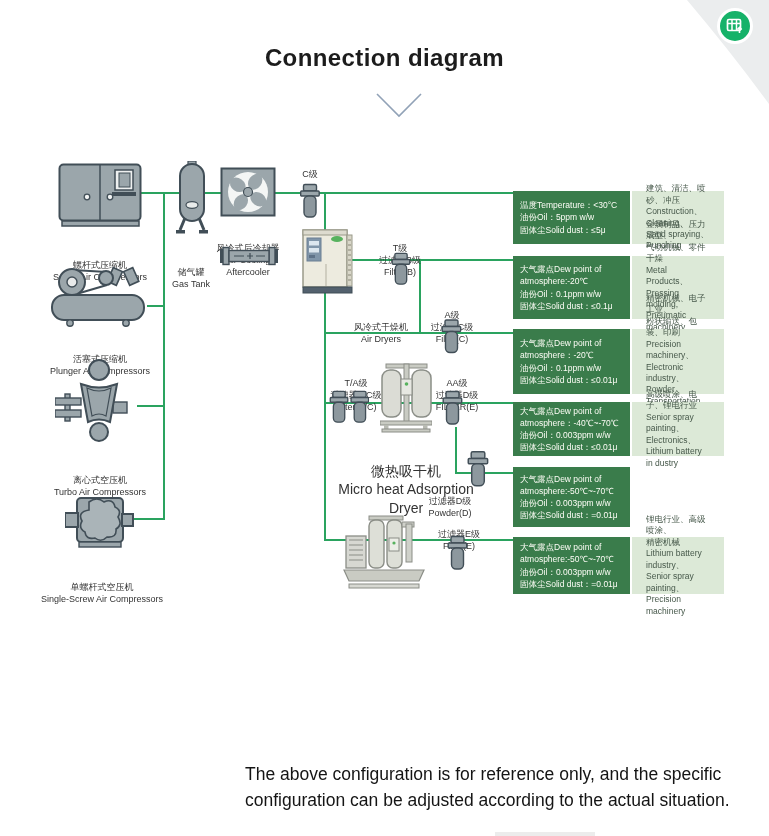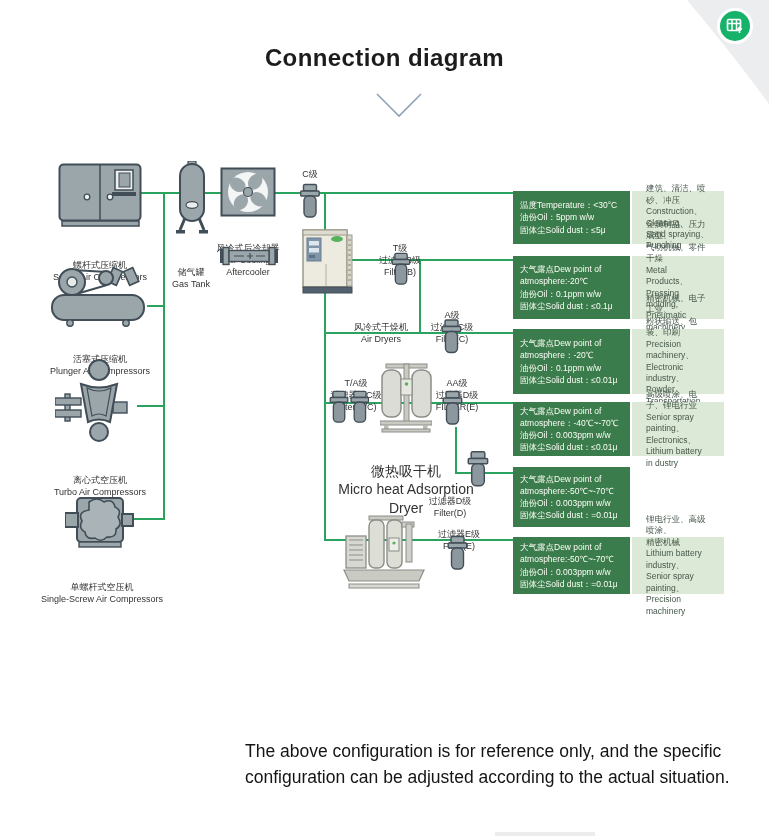"过滤器D级" div.lbl { text: Filter -> Powder }
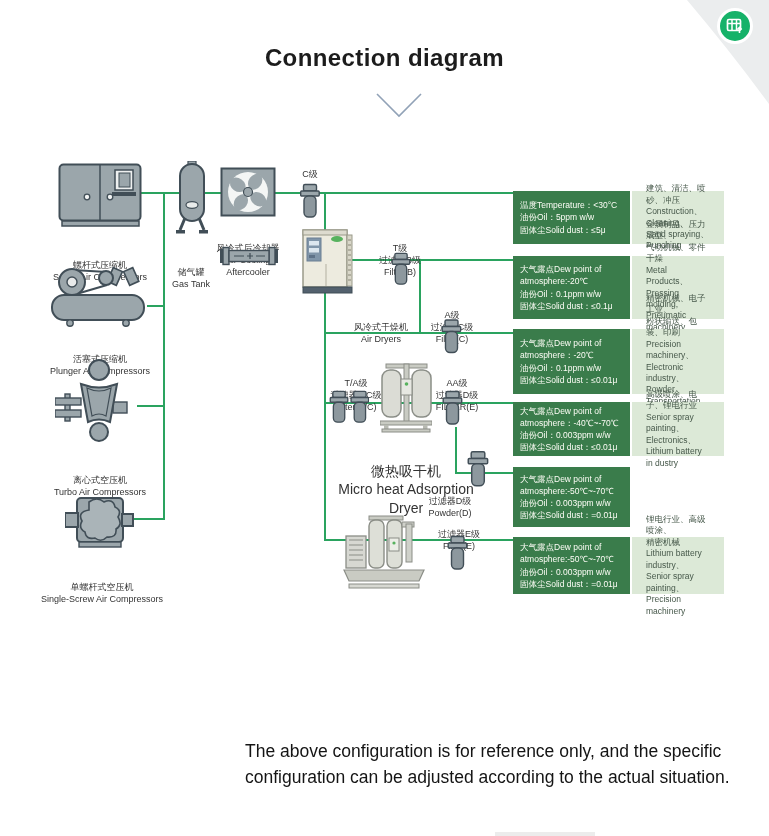"The above configuration is for" .footer { top: 738px -> 761px }
